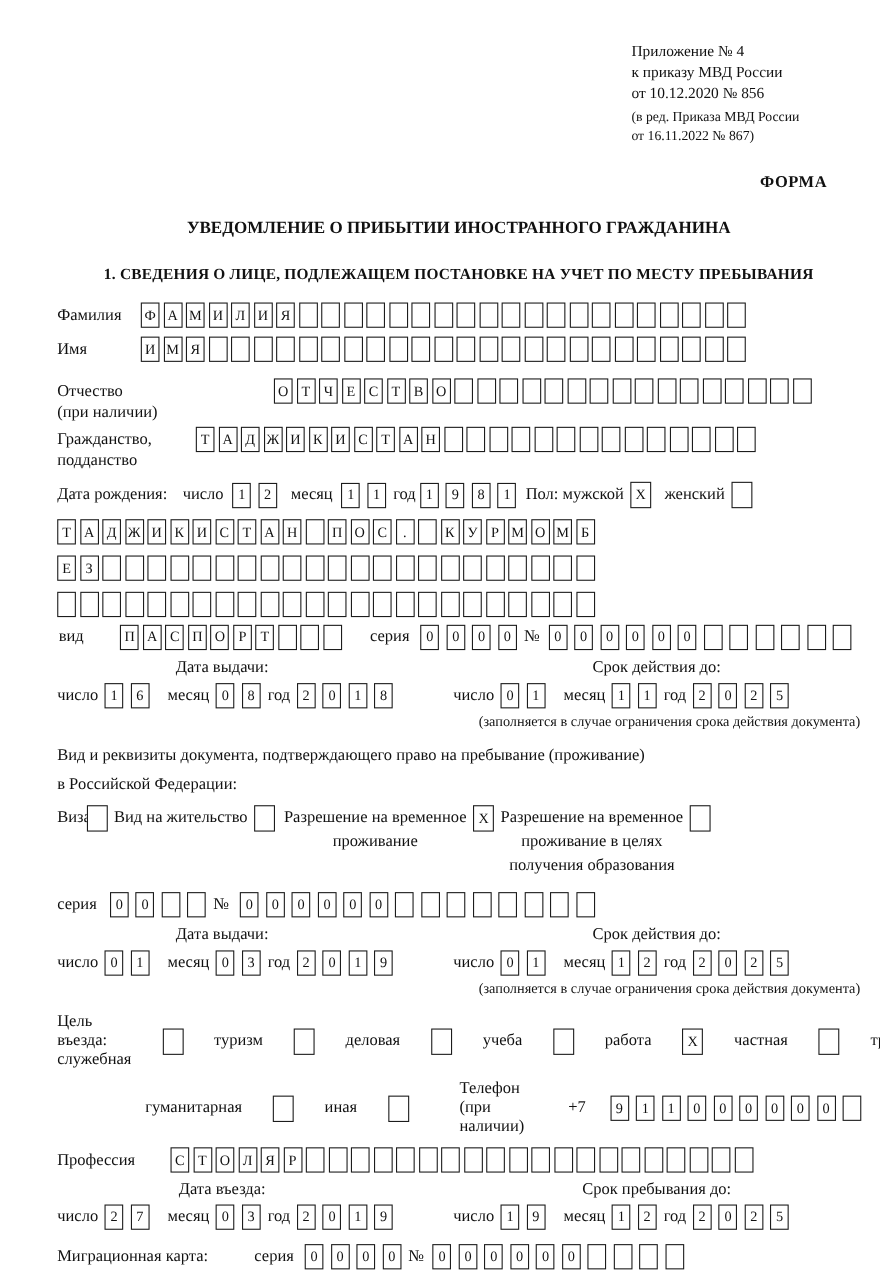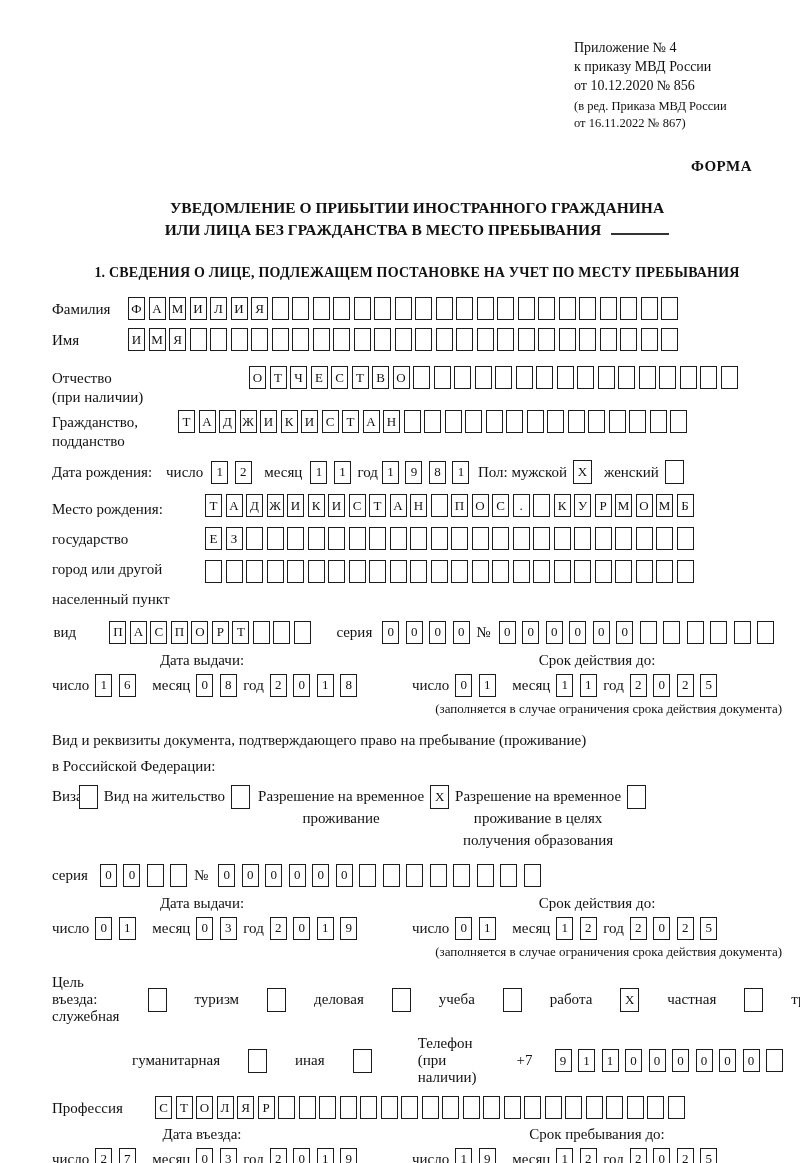"ИЛИ ЛИЦА БЕЗ ГРАЖДАНСТВА В" div { html: <div><span>ИЛИ ЛИЦА БЕЗ ГРАЖДАНСТВА В МЕСТО ПРЕБЫВАНИЯ</span><span></span></div> -> none }
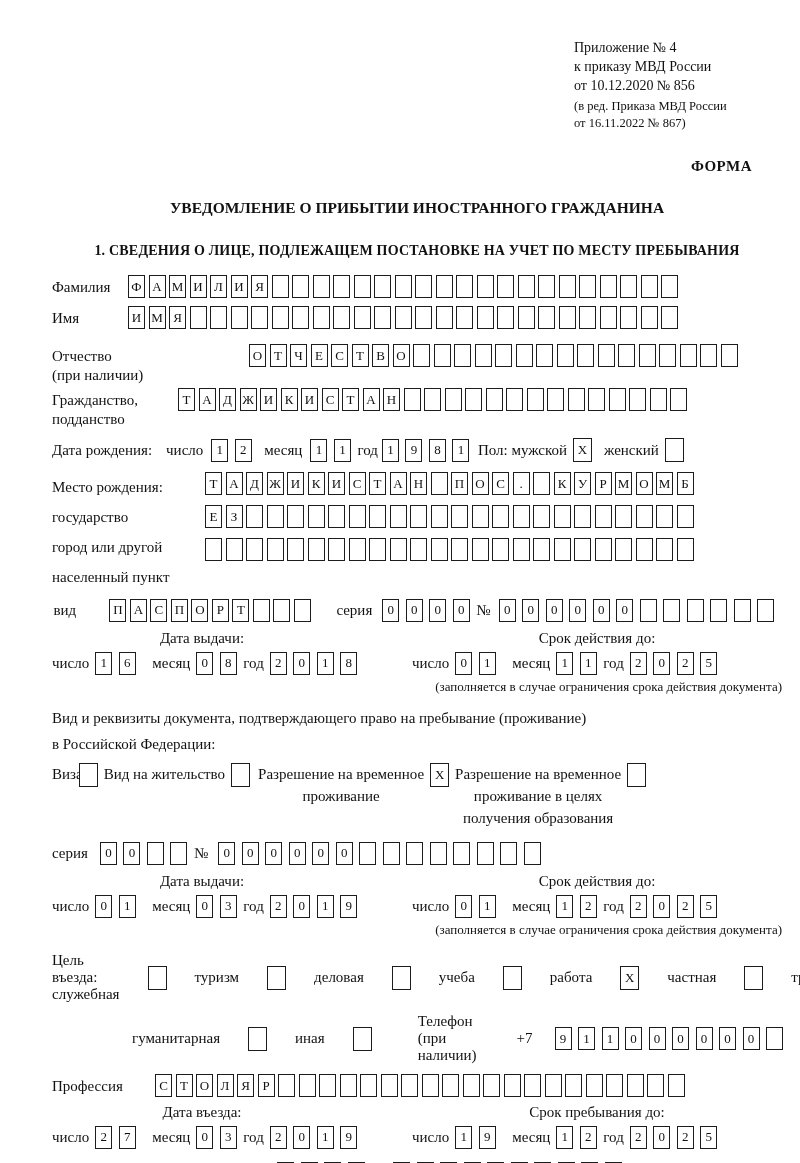"Место рождения:" span.stack { html: <span> <span>Место рождения:</span> <span>государство</span> <span>город или другой</span> <span>населенный пункт</span> </span> -> none }
